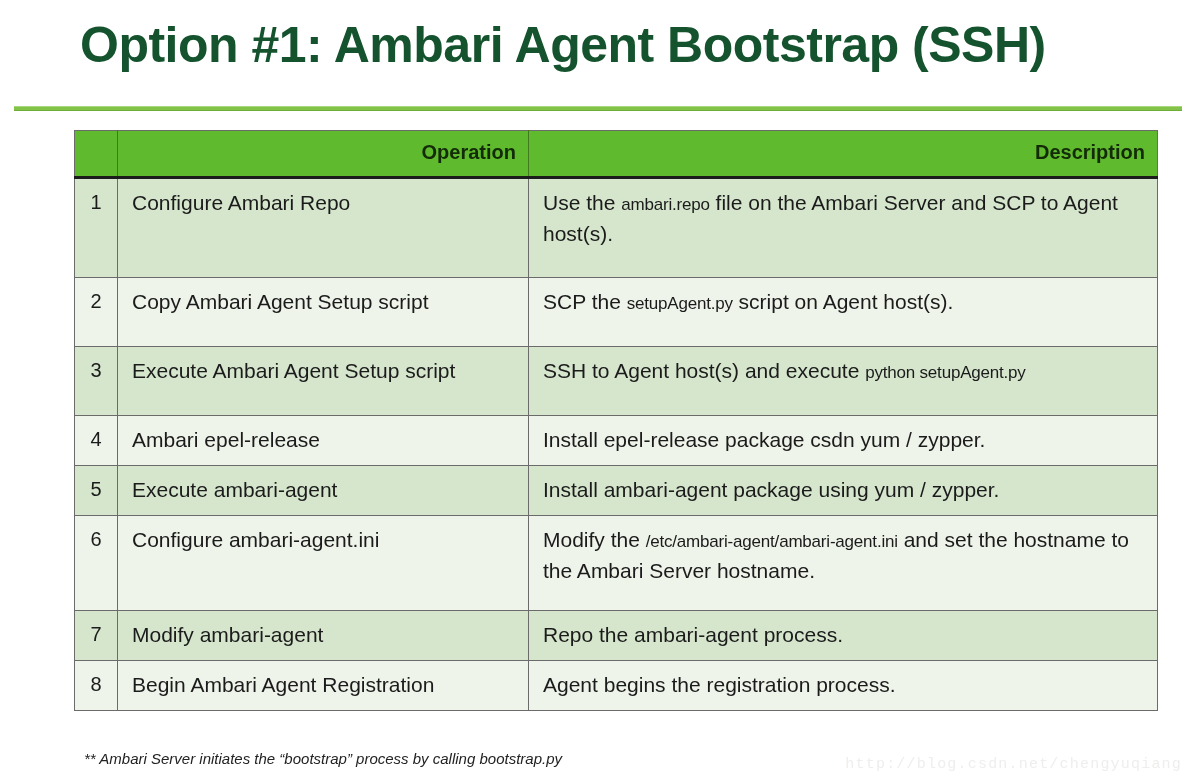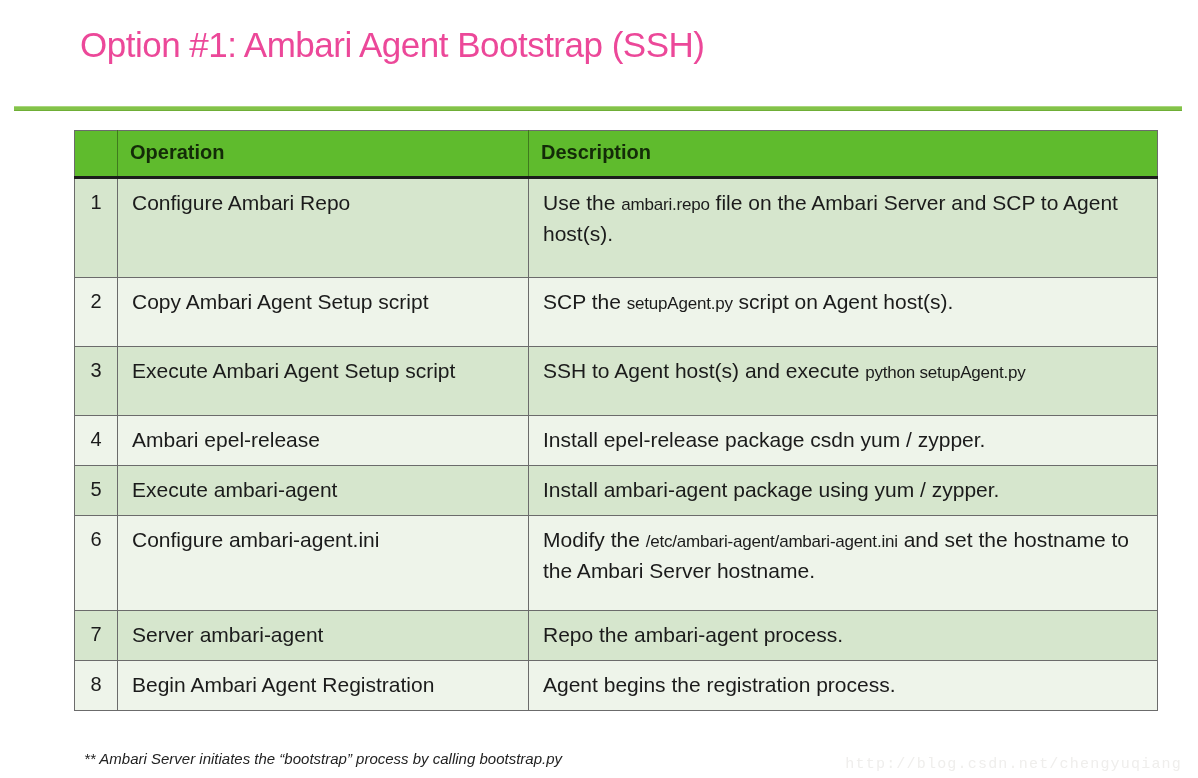"Option #1: Ambari Agent Bootstrap" .slide-title { color: #ec4899 -> #14532d; font-size: 35px -> 50px; font-weight: normal -> bold }
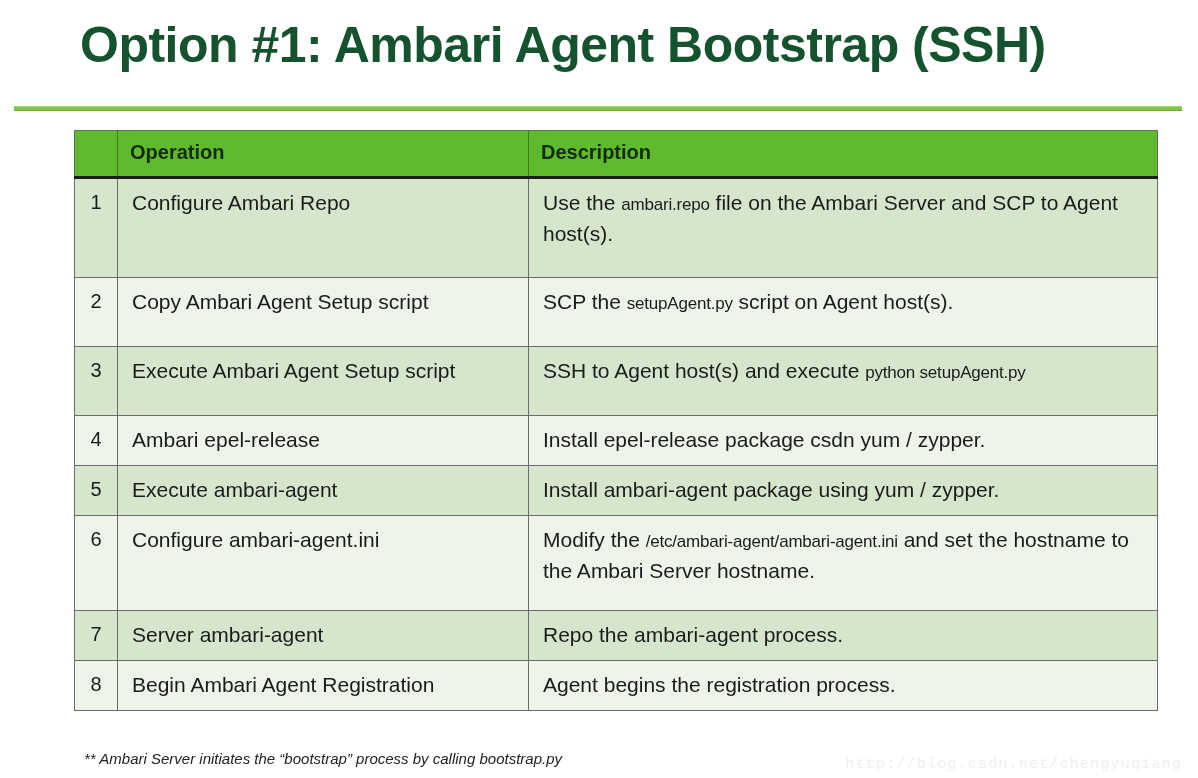"Operation" thead th { text-align: left -> right }
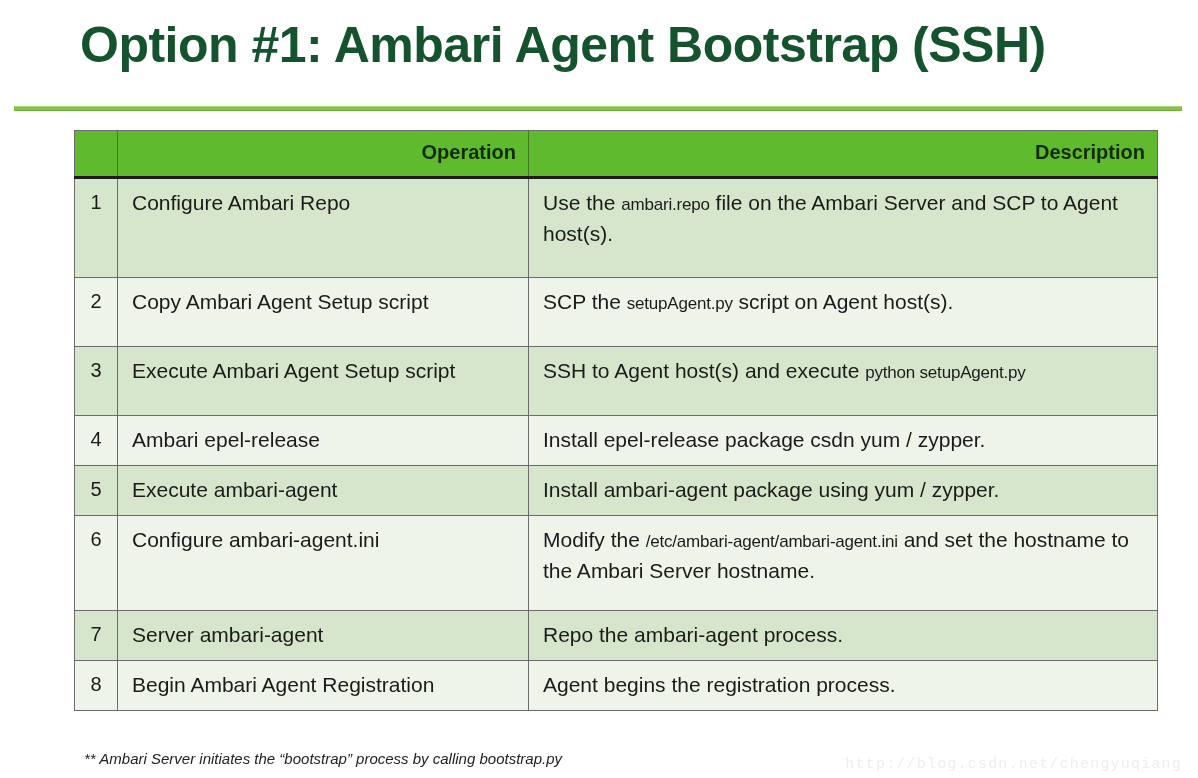"Server ambari-agent" td { text: Server -> Modify }
